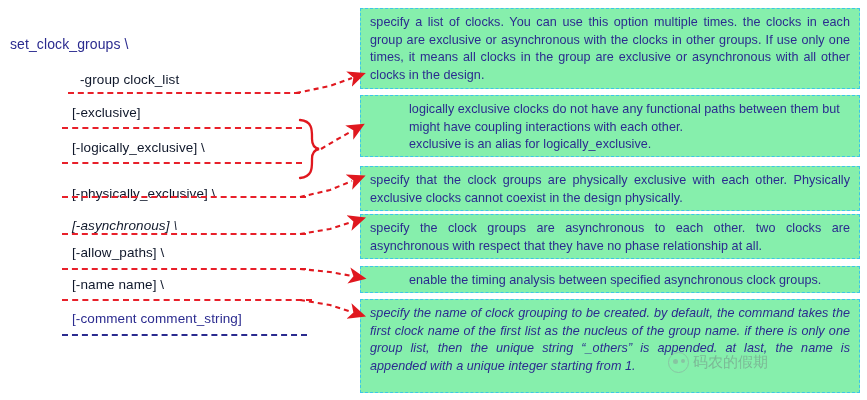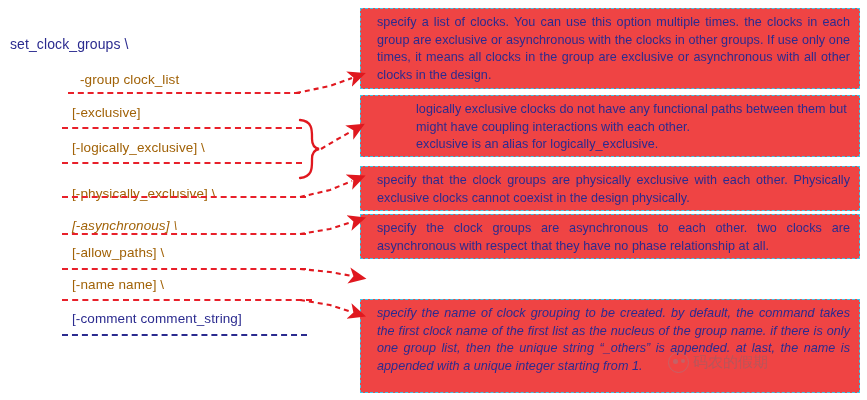"specify a list of clocks." .desc { background: #ef4444 -> #86efac; padding: 5px 9px 5px 16px -> 5px 9px 5px 9px }
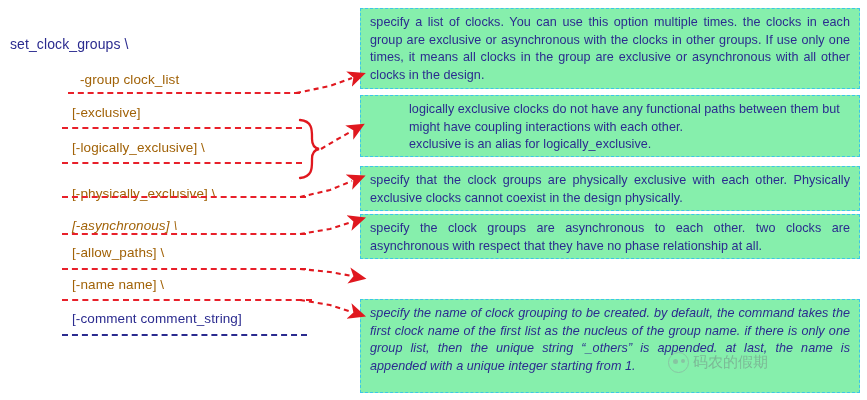"-group clock_list" .opt { color: #a16207 -> #0f172a }
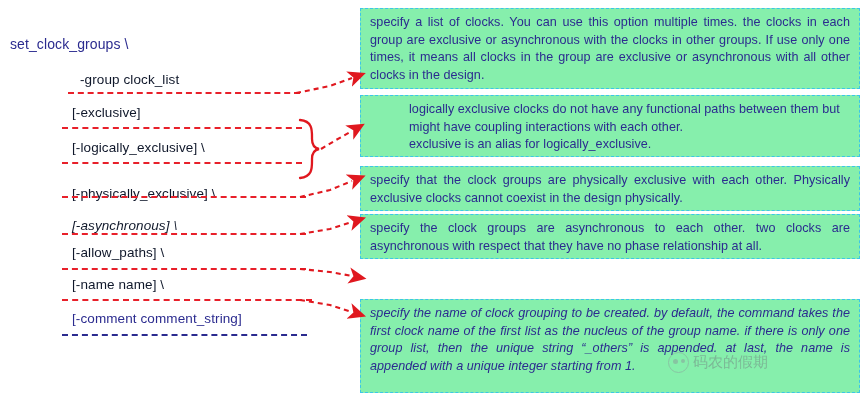"enable the timing analysis between" div.desc { html: none -> <div> <p>enable the timing analysis between specified asynchronous clock groups.</p> </div> }
